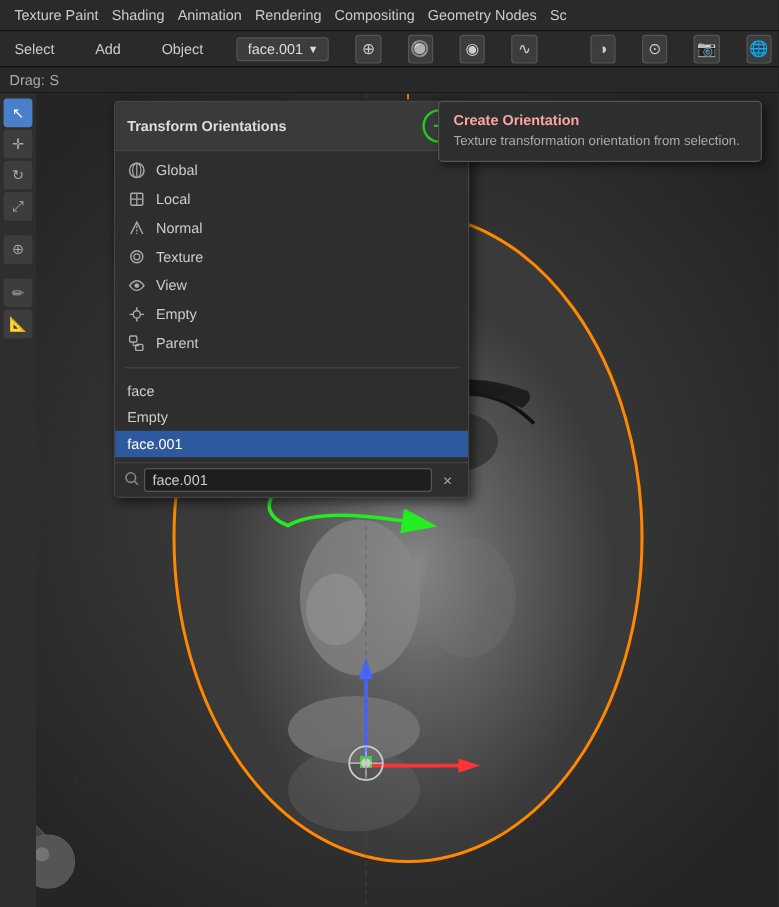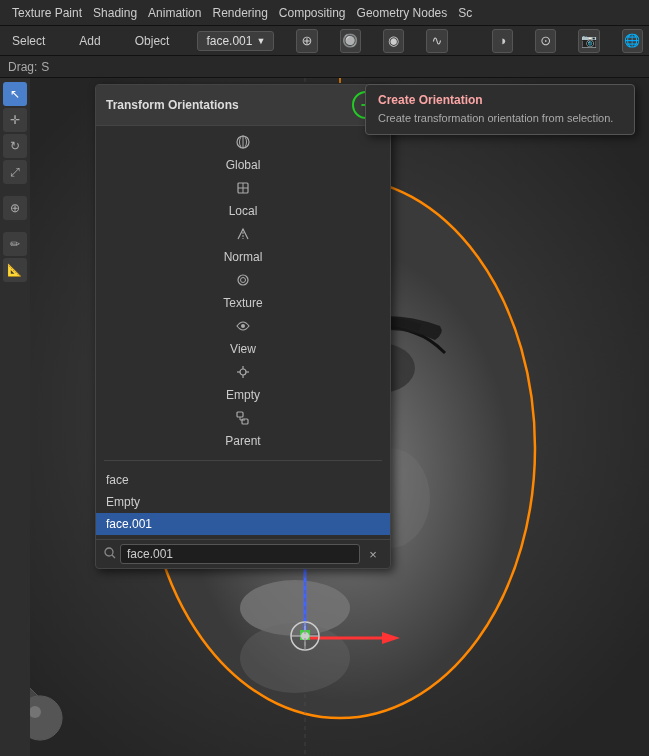"Create transformation orientation from" div.tooltip-desc { text: Create -> Texture }
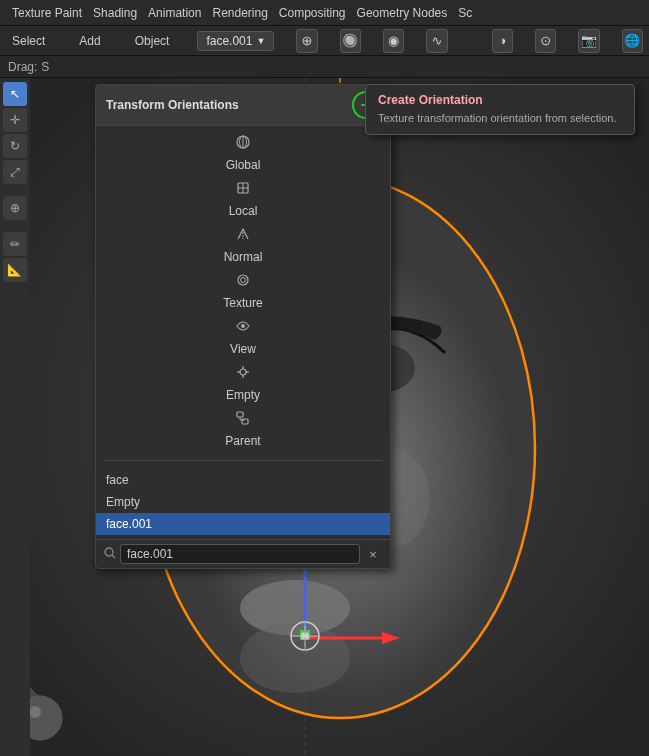"Global" .orient-item { flex-direction: column -> none }
